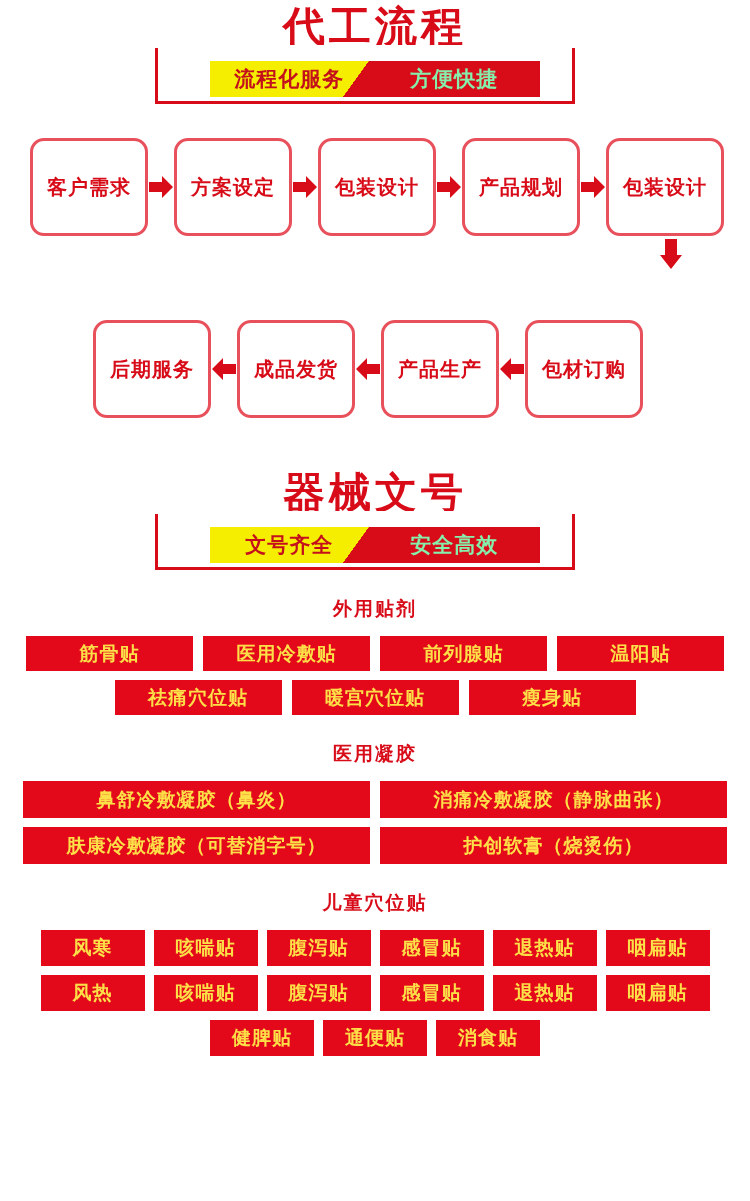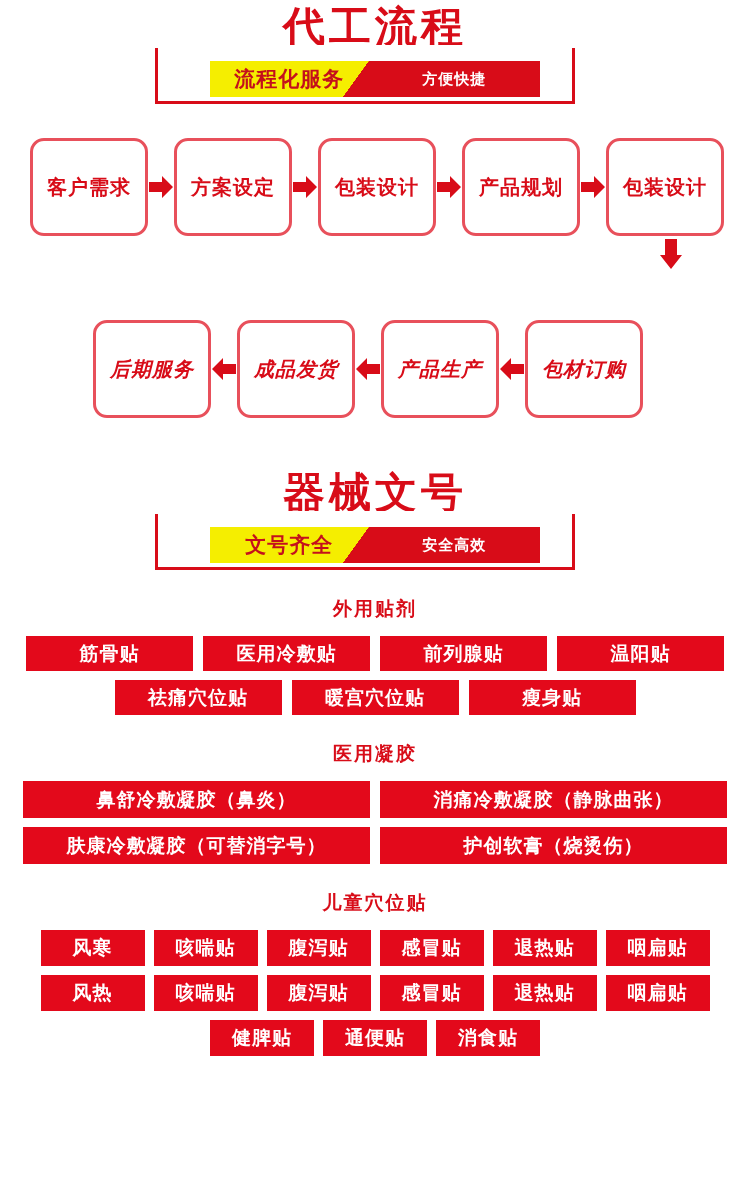"方便快捷" .banner-right { color: #ffffff -> #86efac; font-size: 15px -> 21px }
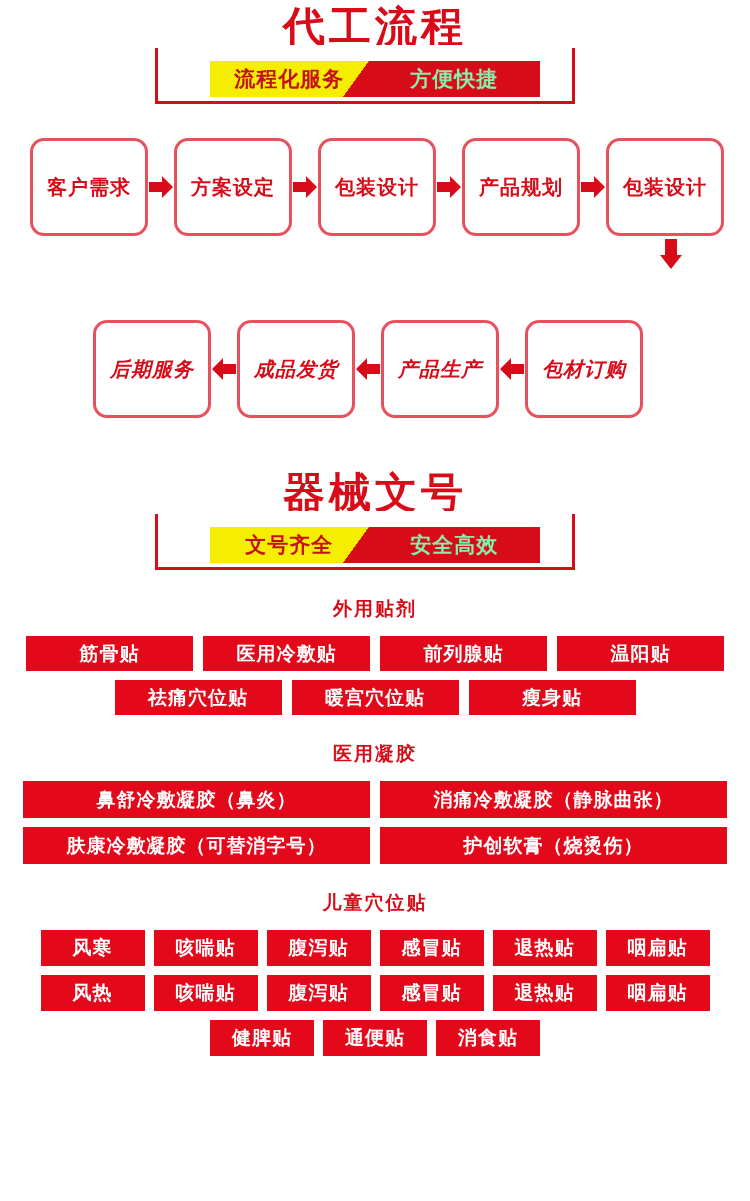"后期服务" .flow-row.row2 { font-style: italic -> none }
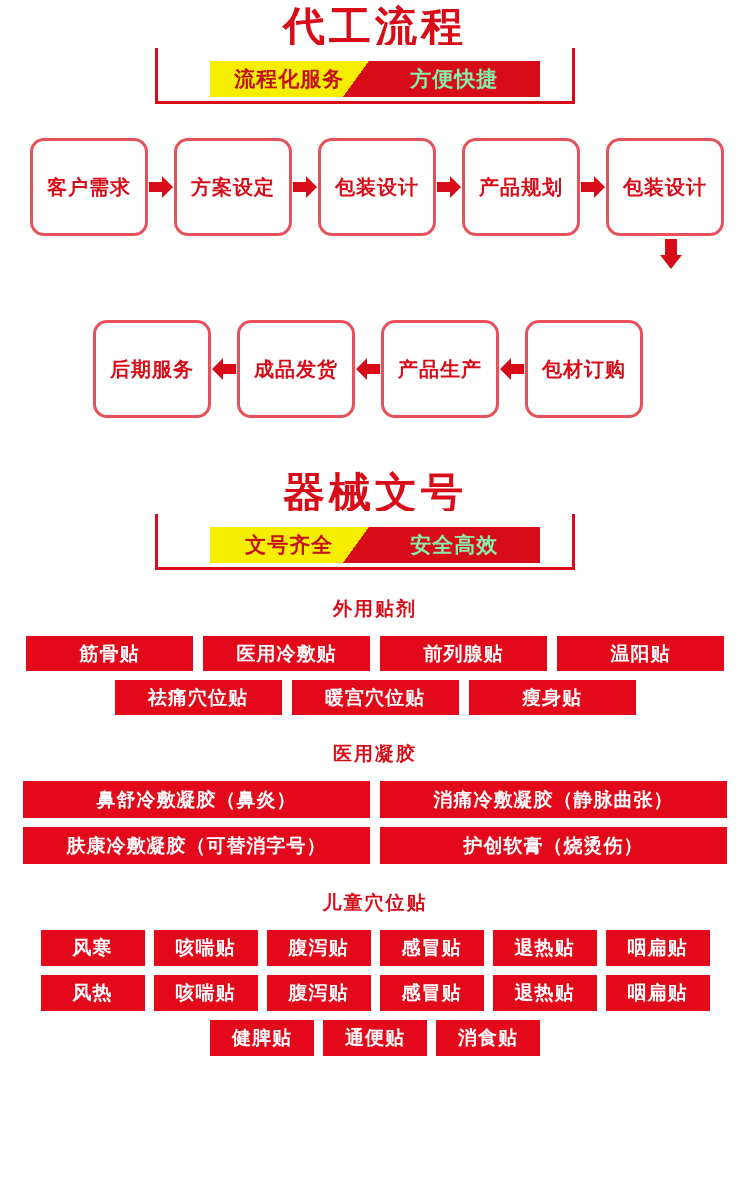"筋骨贴" .pill { color: #ffffff -> #fde047 }
